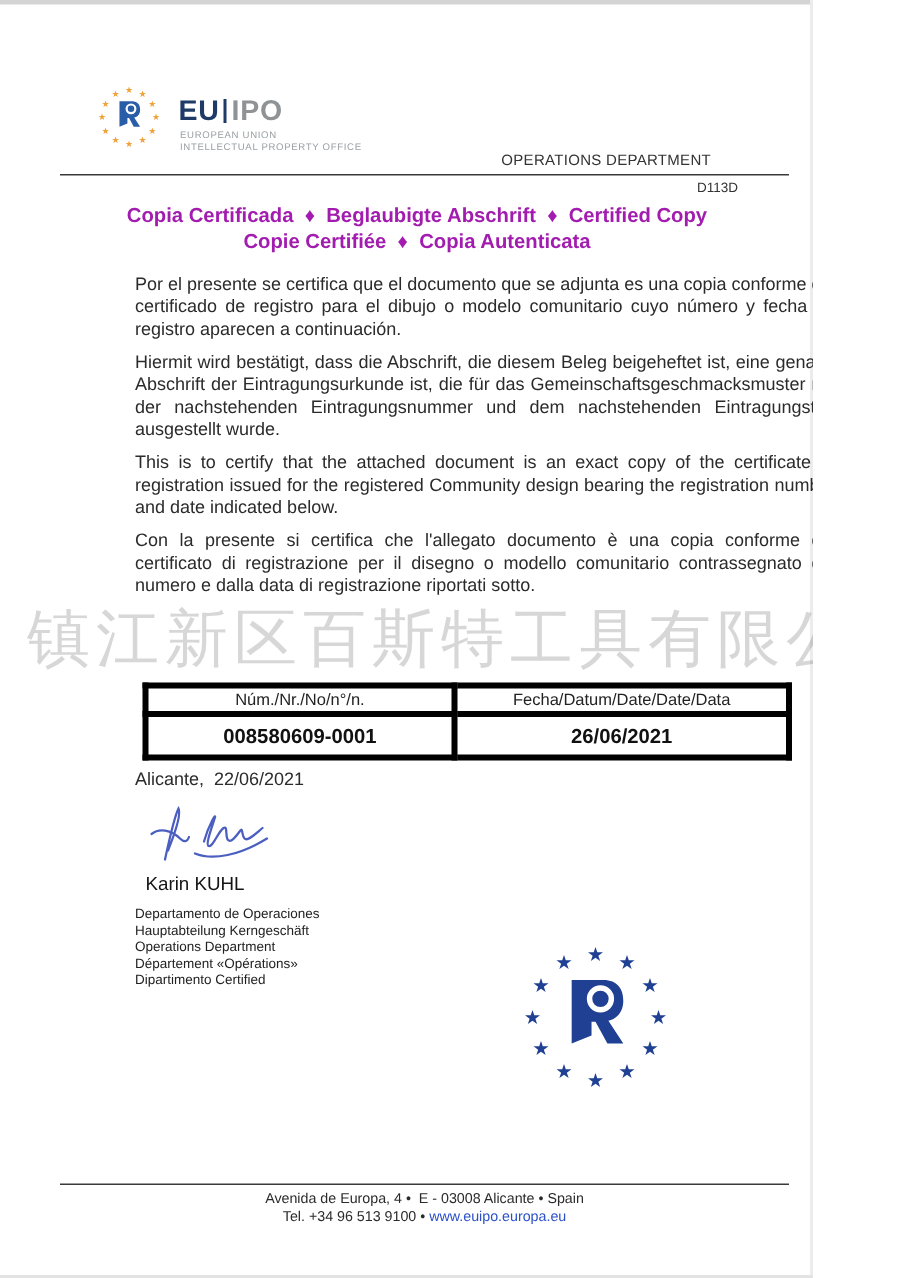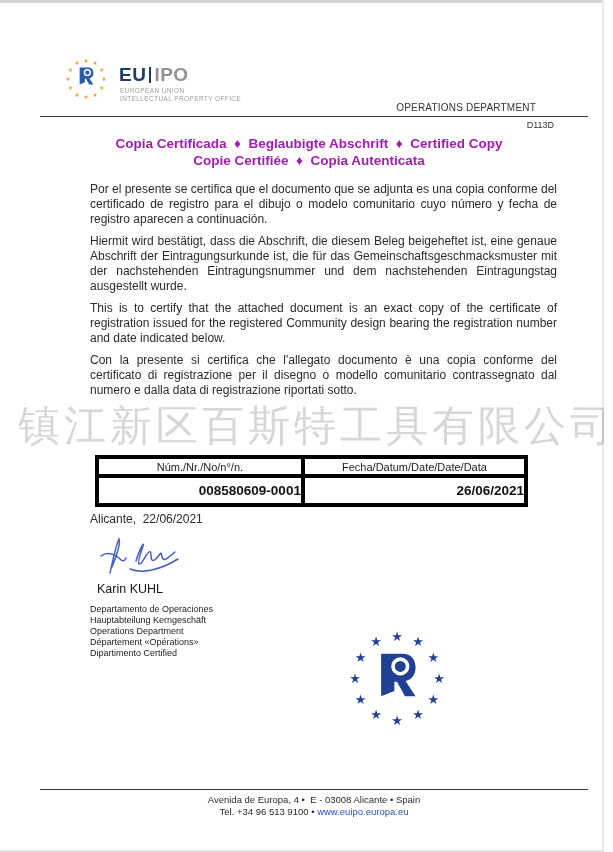"EU IPO" .page { width: 604px -> 542px }
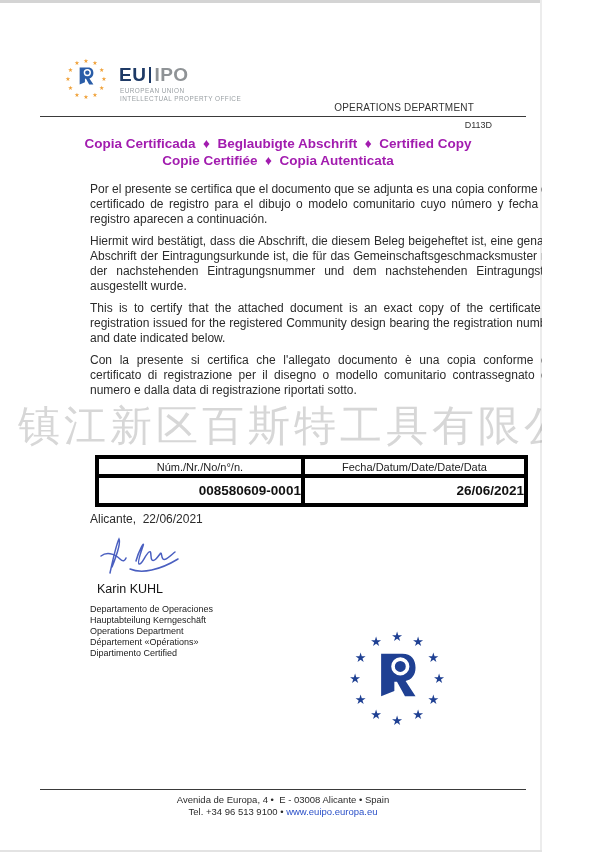"008580609-0001" .cert-table td { text-align: right -> none }
